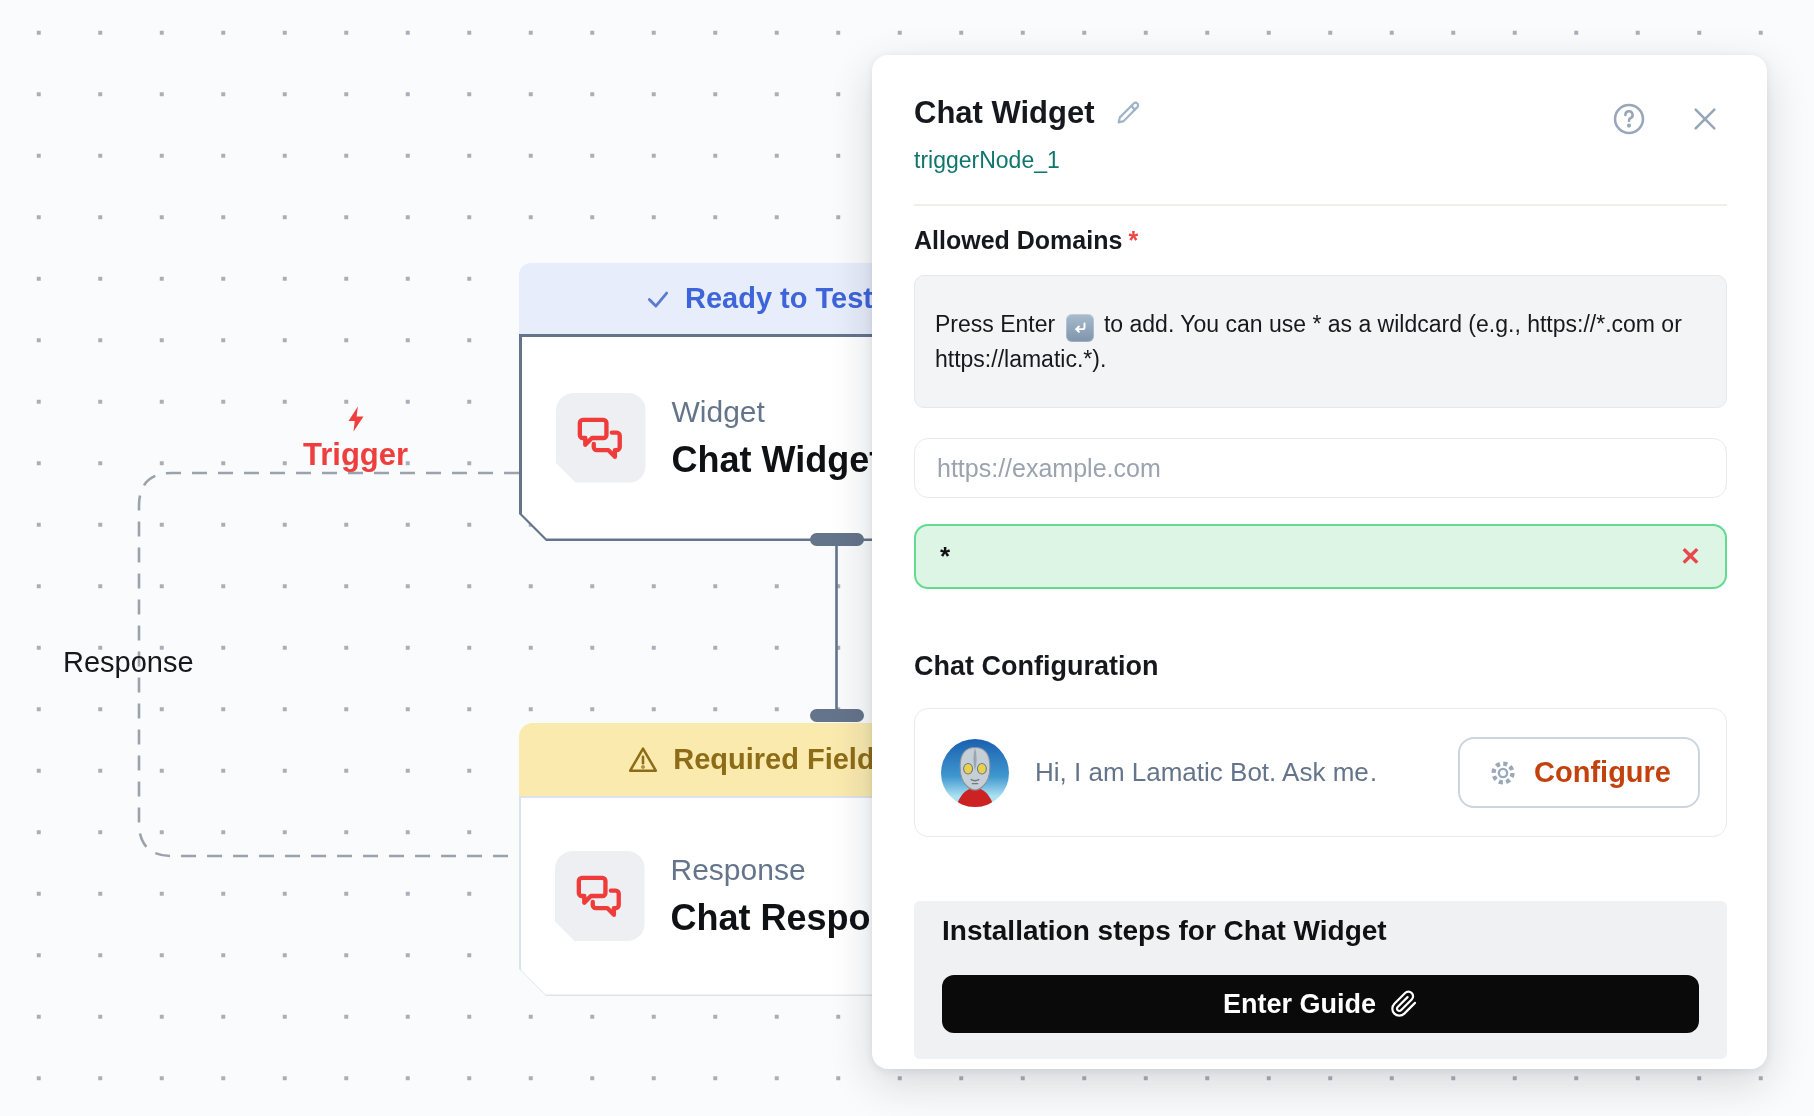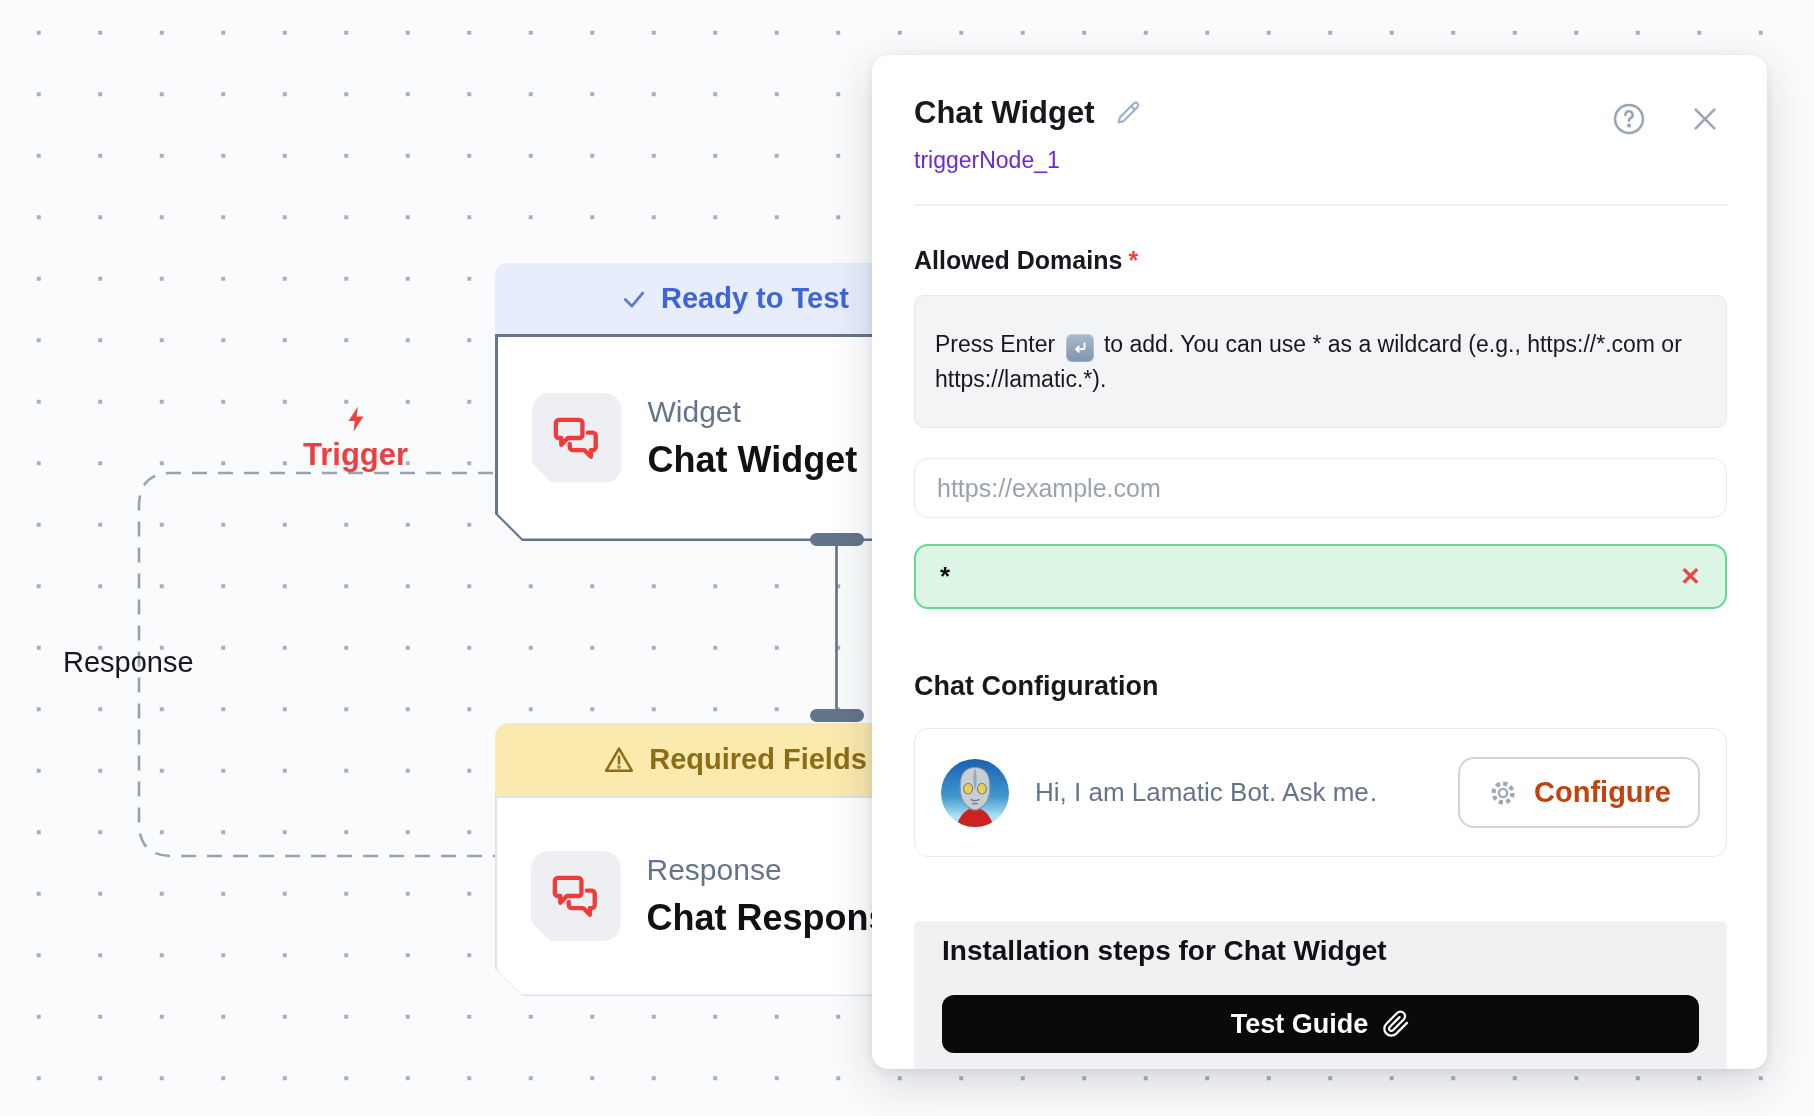"triggerNode_1" .panel-subtitle { color: #6d28d9 -> #0f766e }
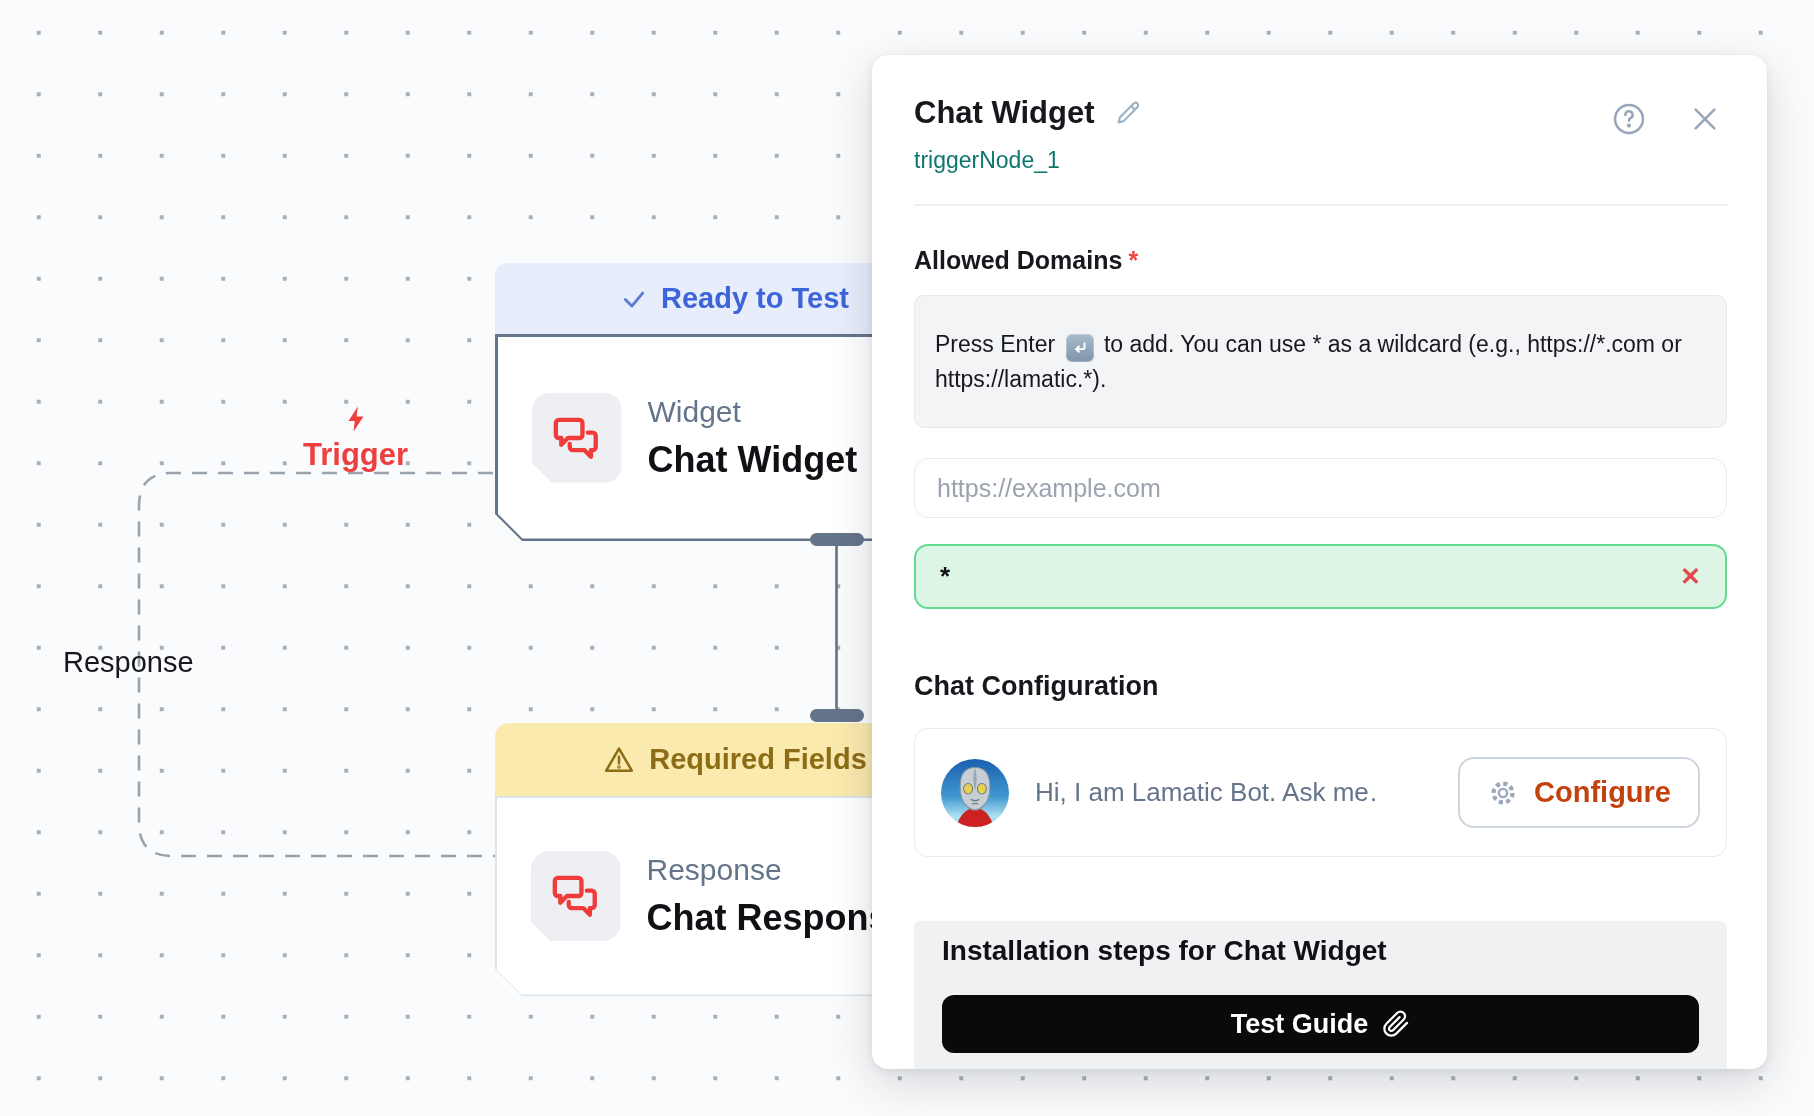"Allowed Domains *" .field-label { margin-top: 40px -> 20px }
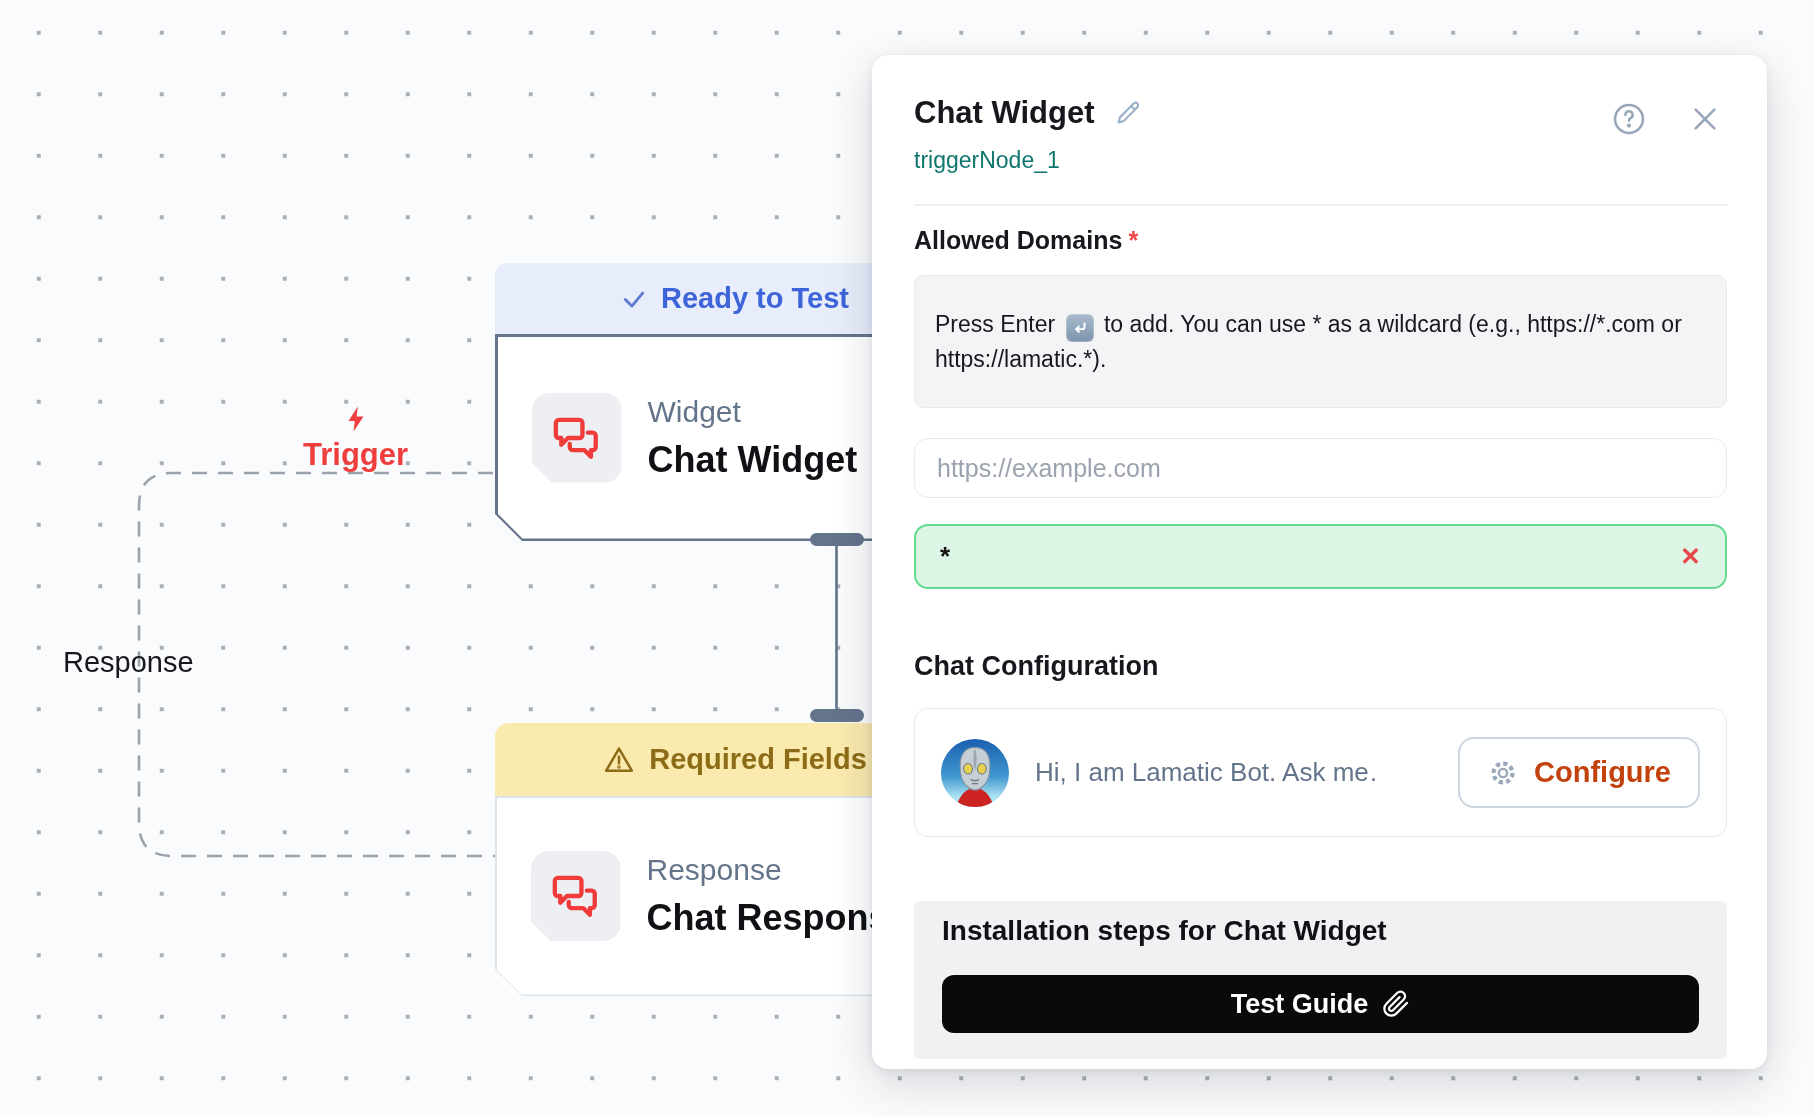"Ready to Test" .node { left: 495px -> 519px }
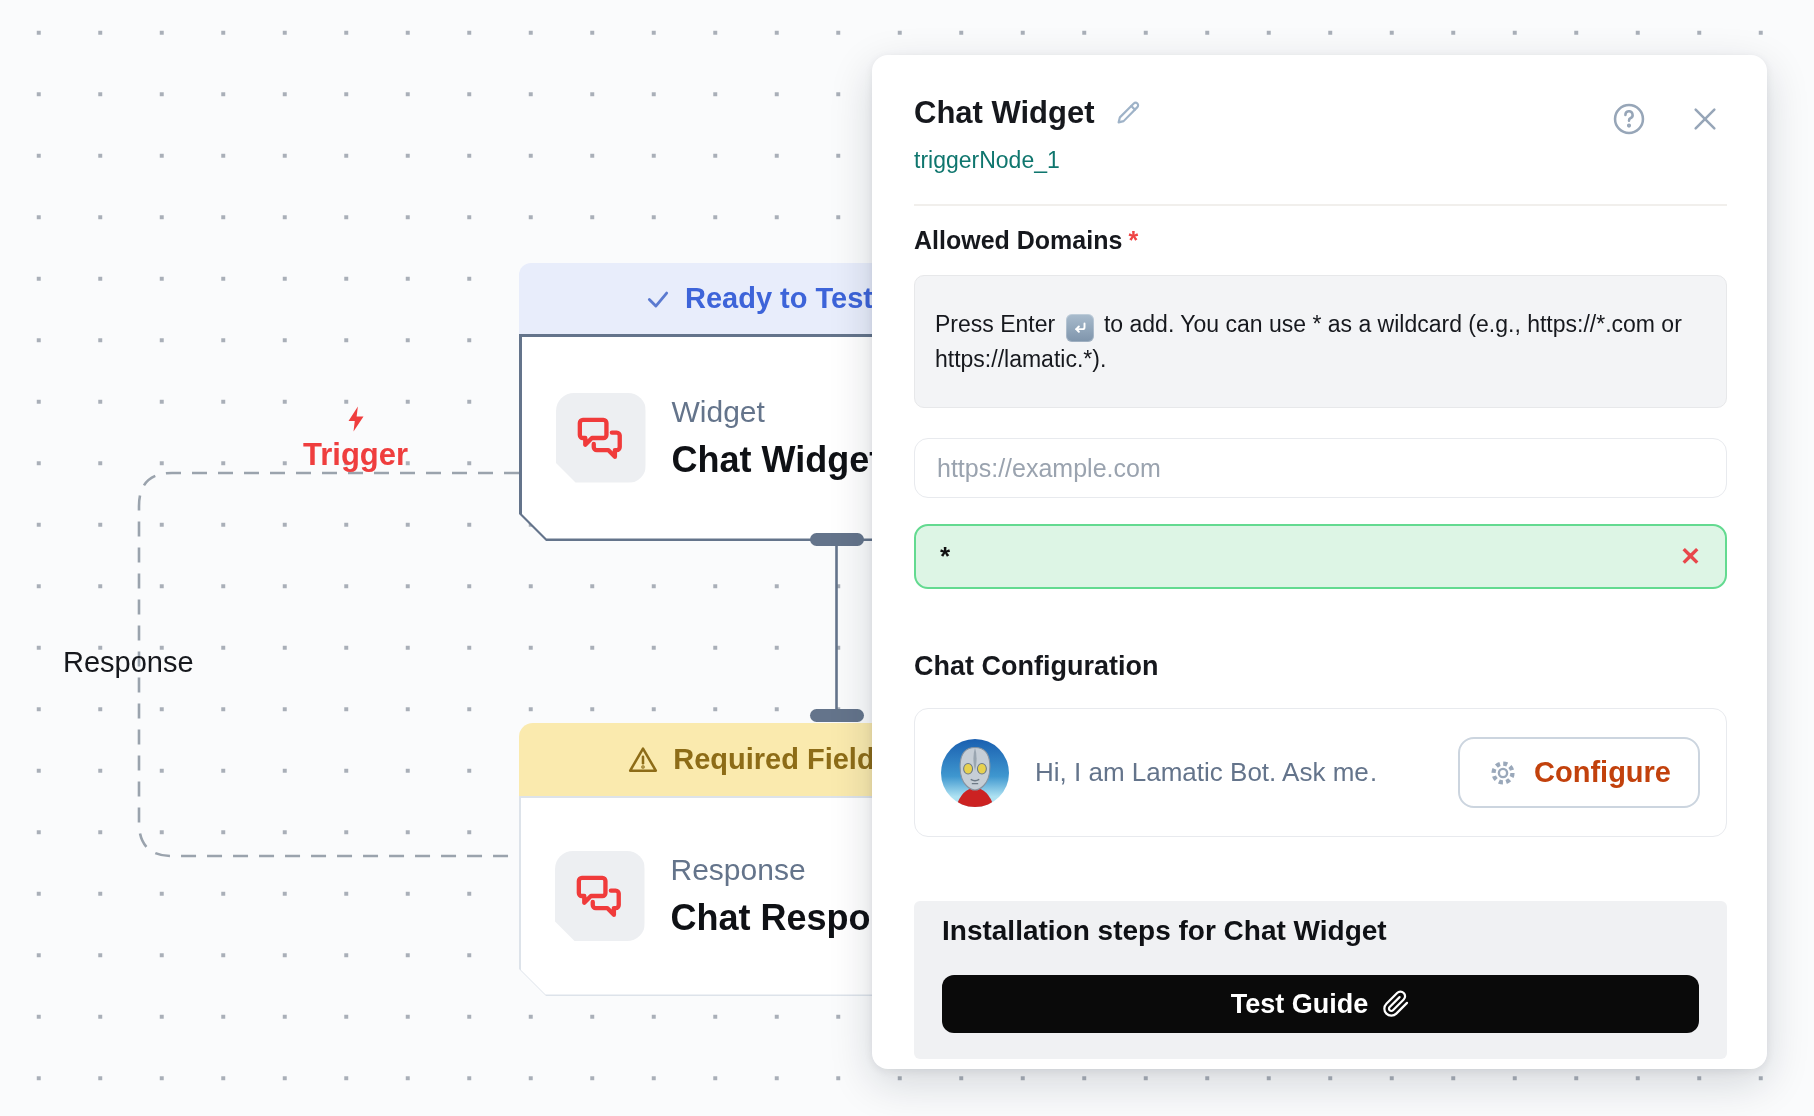"Test Guide" span { text: Test -> Enter }
